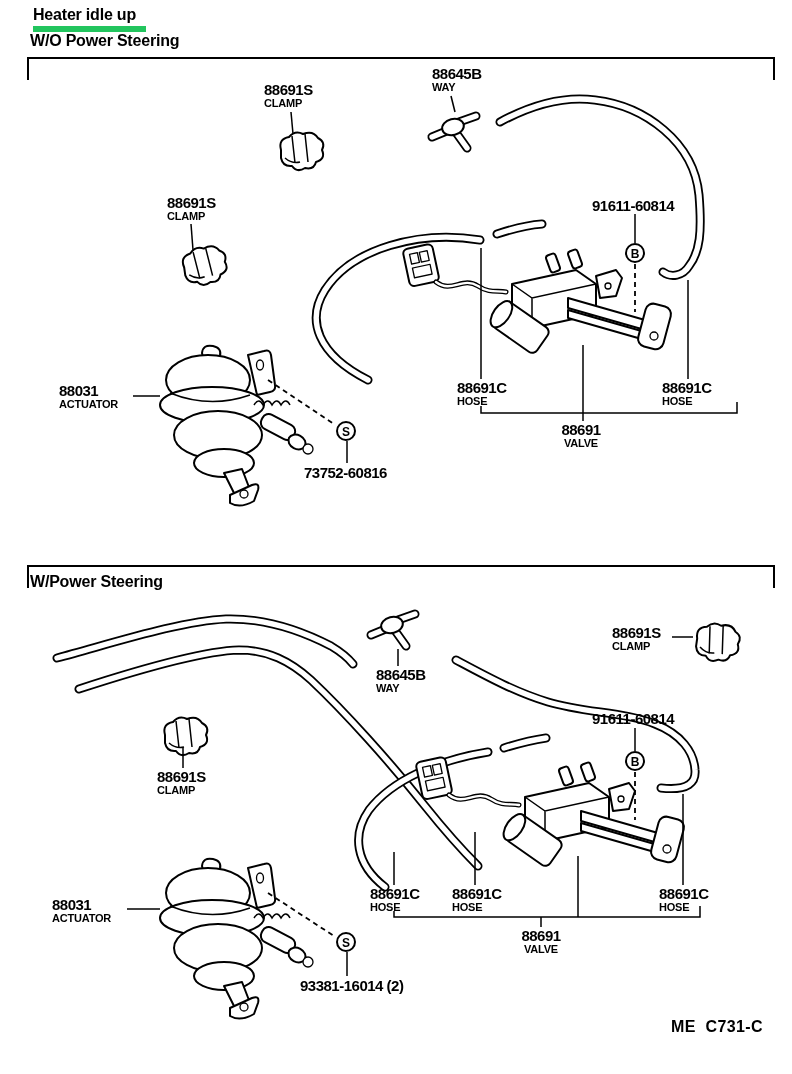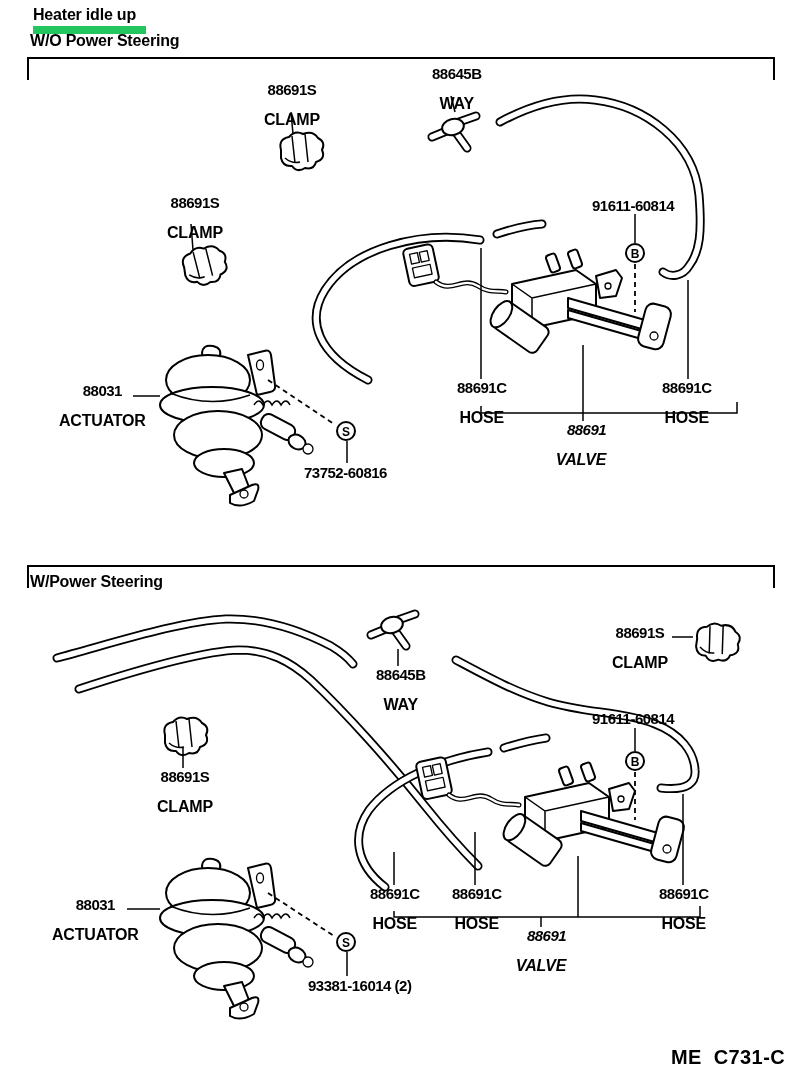"Heater idle up" .title { border-bottom: 8px solid #22c55e -> 6px solid #22c55e }
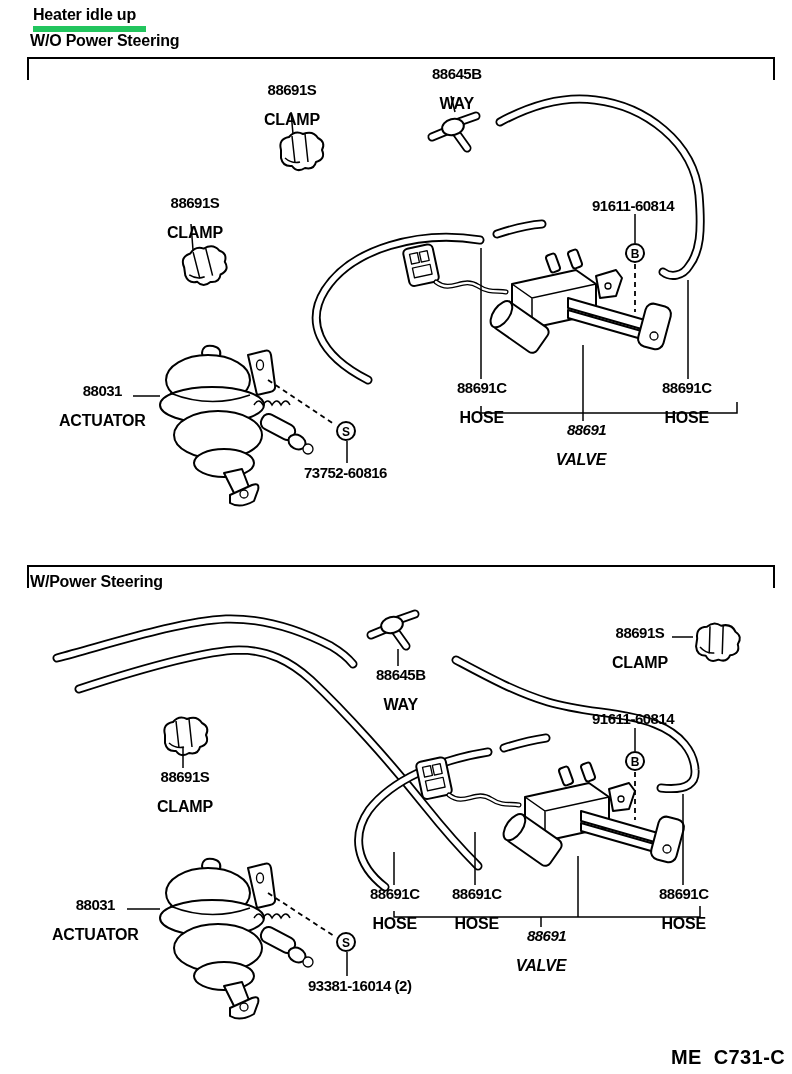"88645B" .part-label { text-align: center -> none }
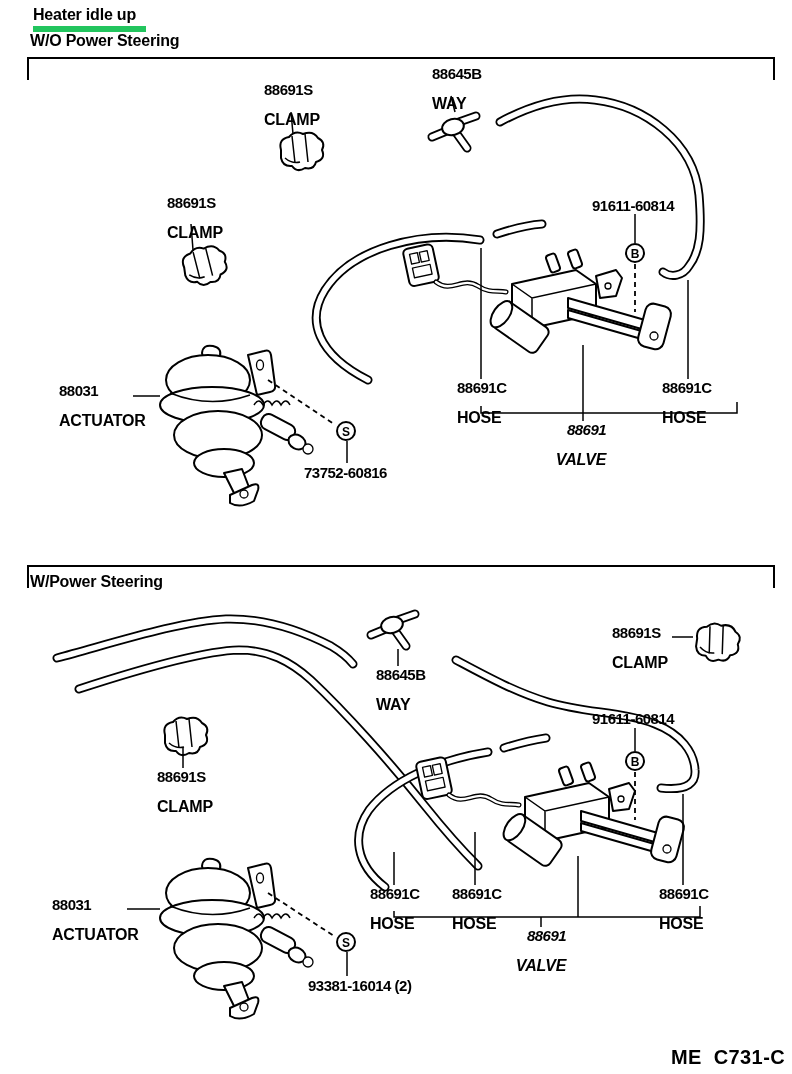"WAY" .pname { font-size: 16px -> 11px; margin-top: 15px -> 1px }
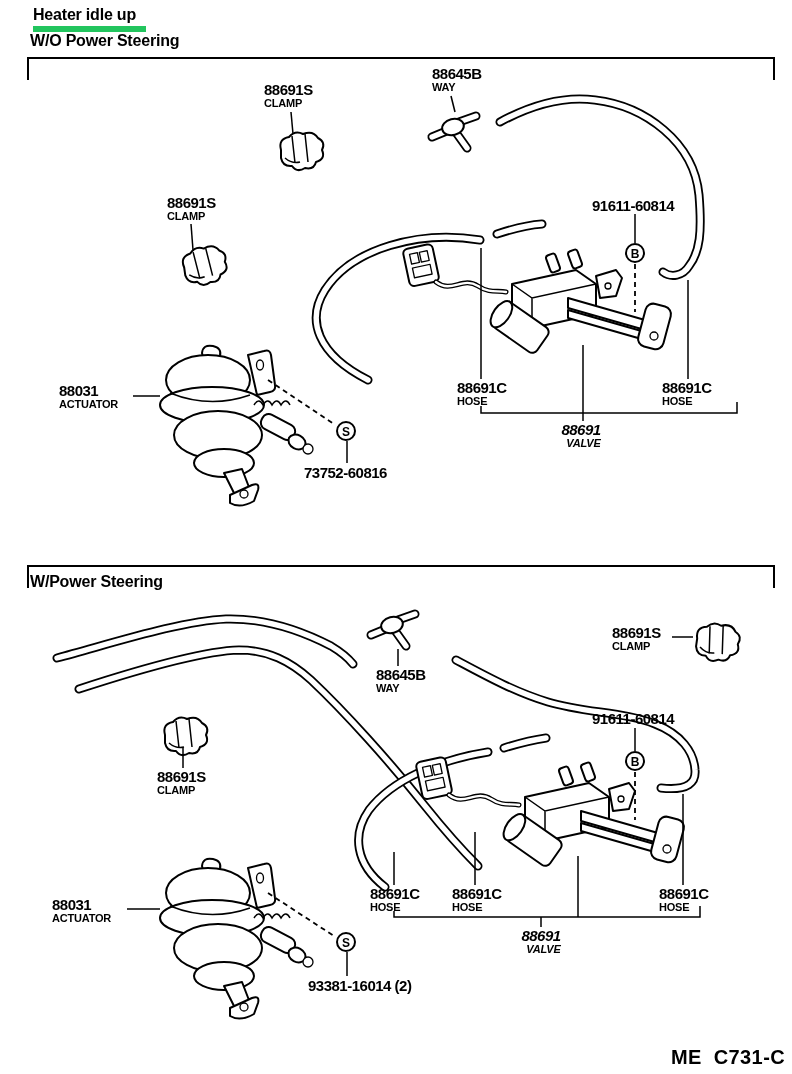"88691" .center { font-style: italic -> none; text-align: right -> center }
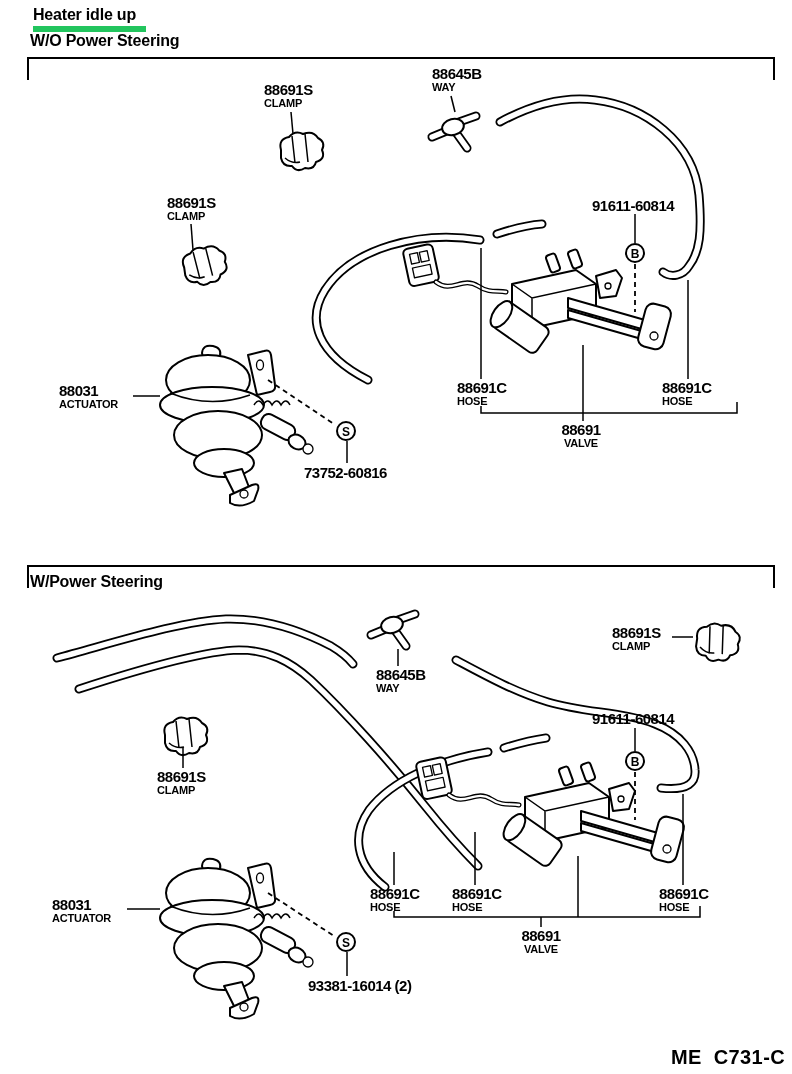"93381-16014 (2)" div.part-label { left: 308px -> 300px }
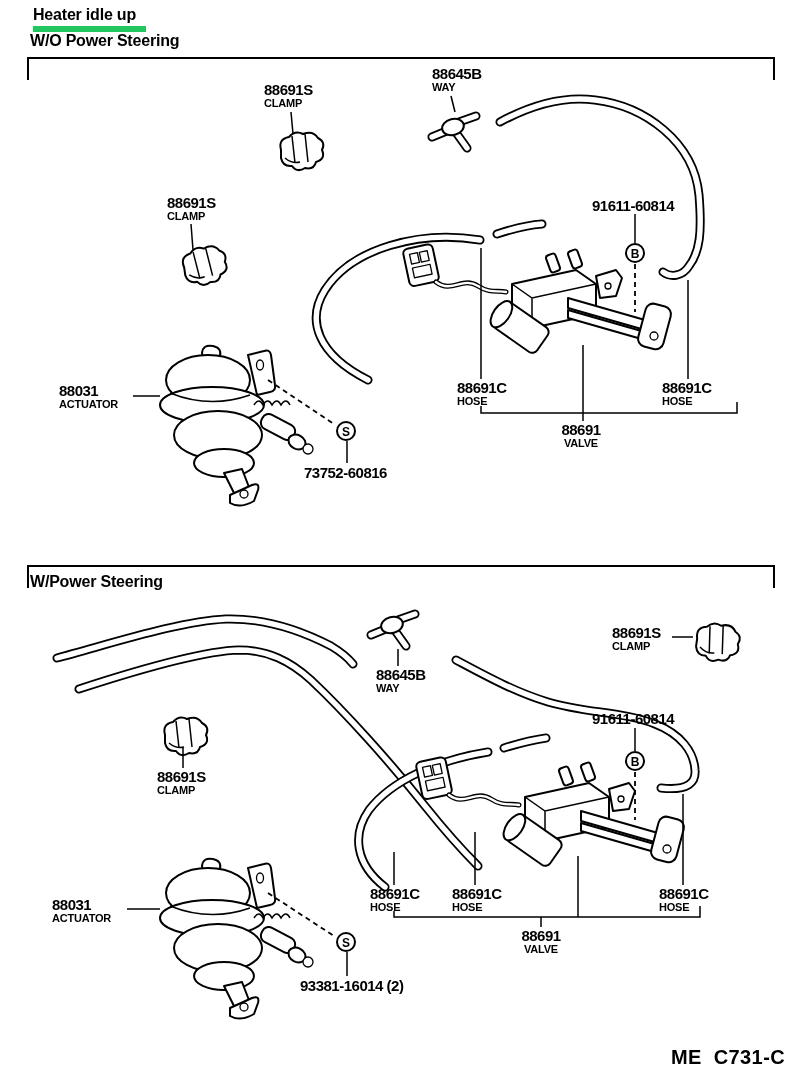"ME C731-C" .footer { font-size: 20px -> 16px; margin-top: 28px -> none }
